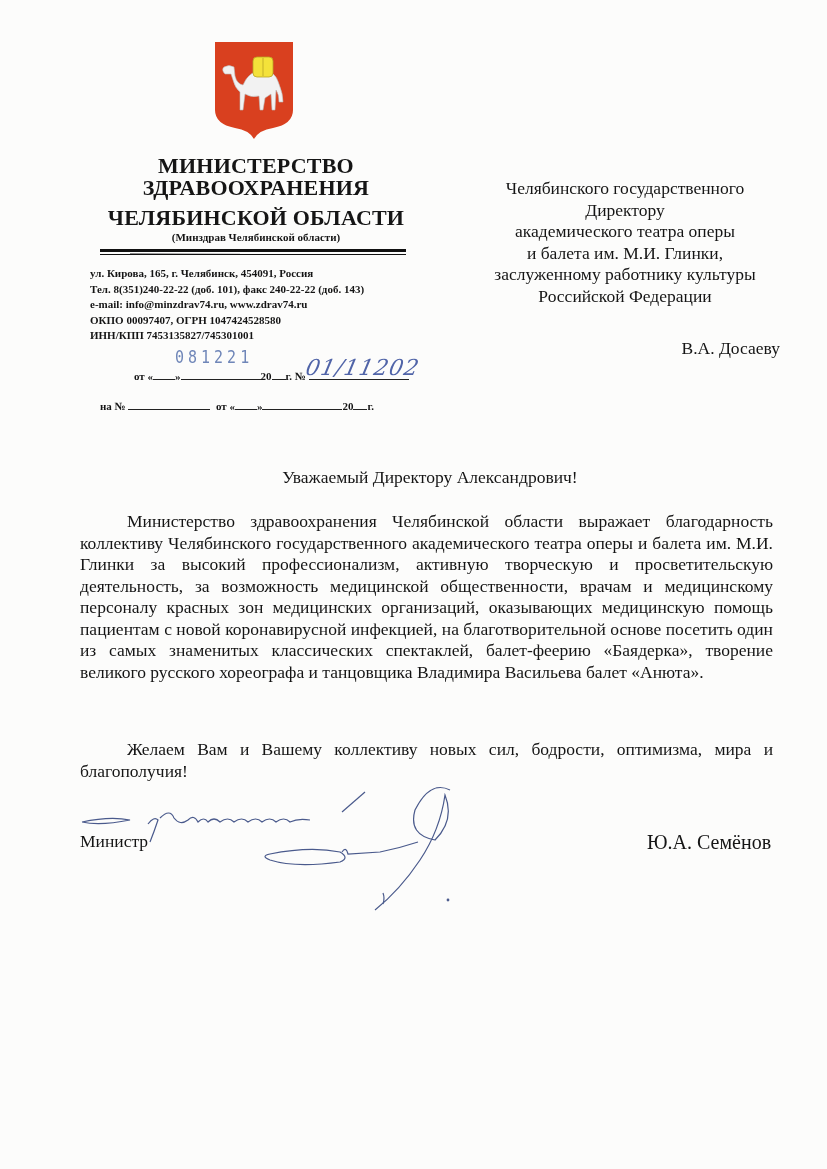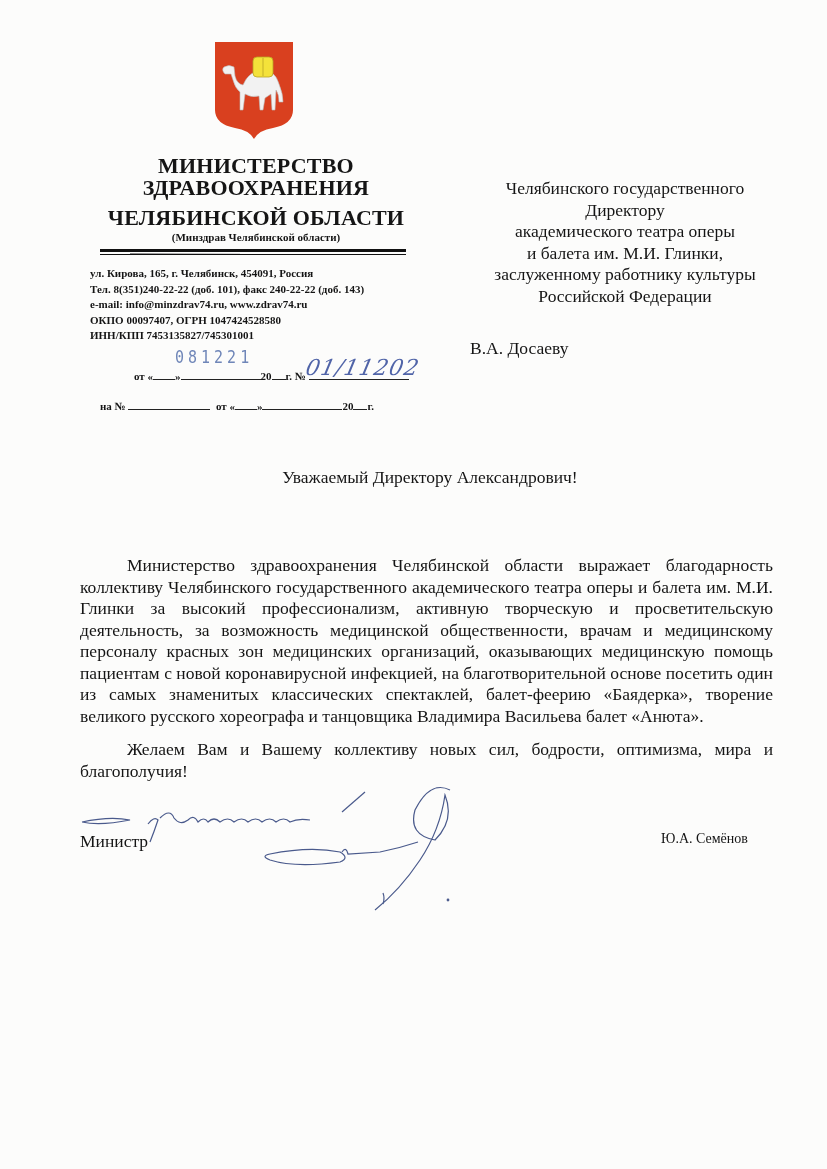"В.А. Досаеву" .addr-name { text-align: left -> right }
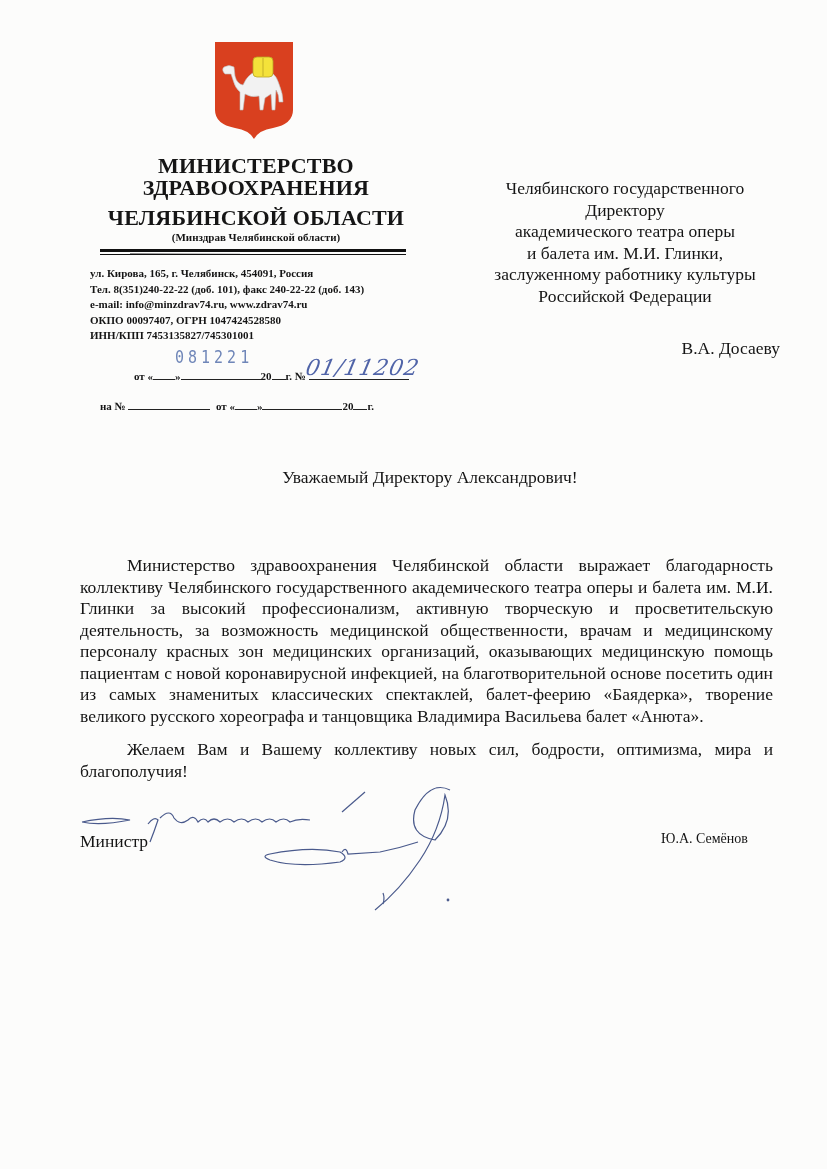"Министерство здравоохранения Челябинской" #para1 { margin-top: 44px -> none }
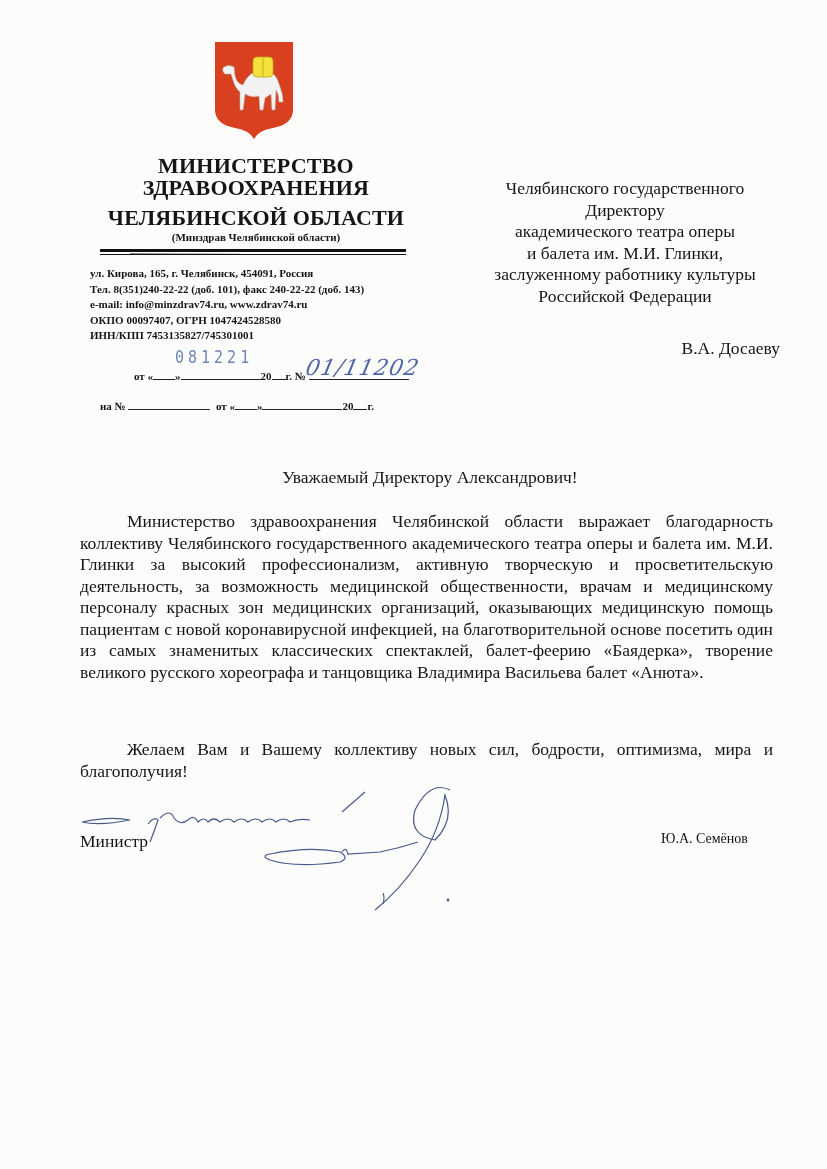"Ю.А. Семёнов" .sign-name { font-size: 14px -> 20px; margin-left: 14px -> none }
